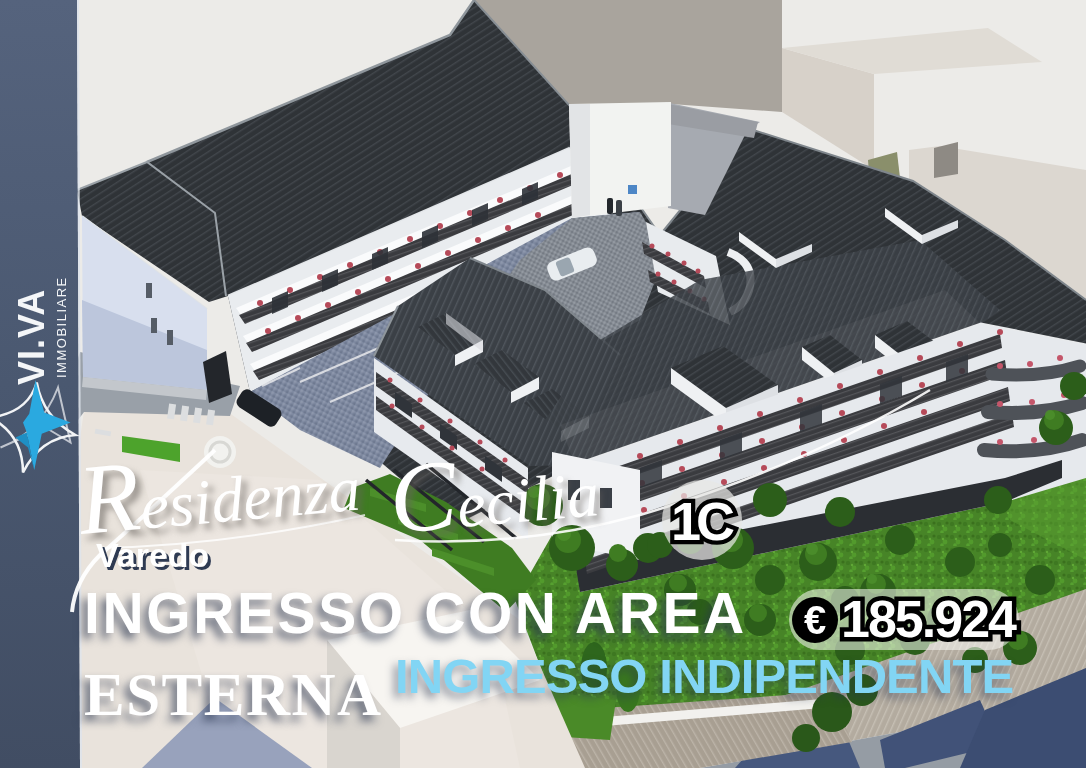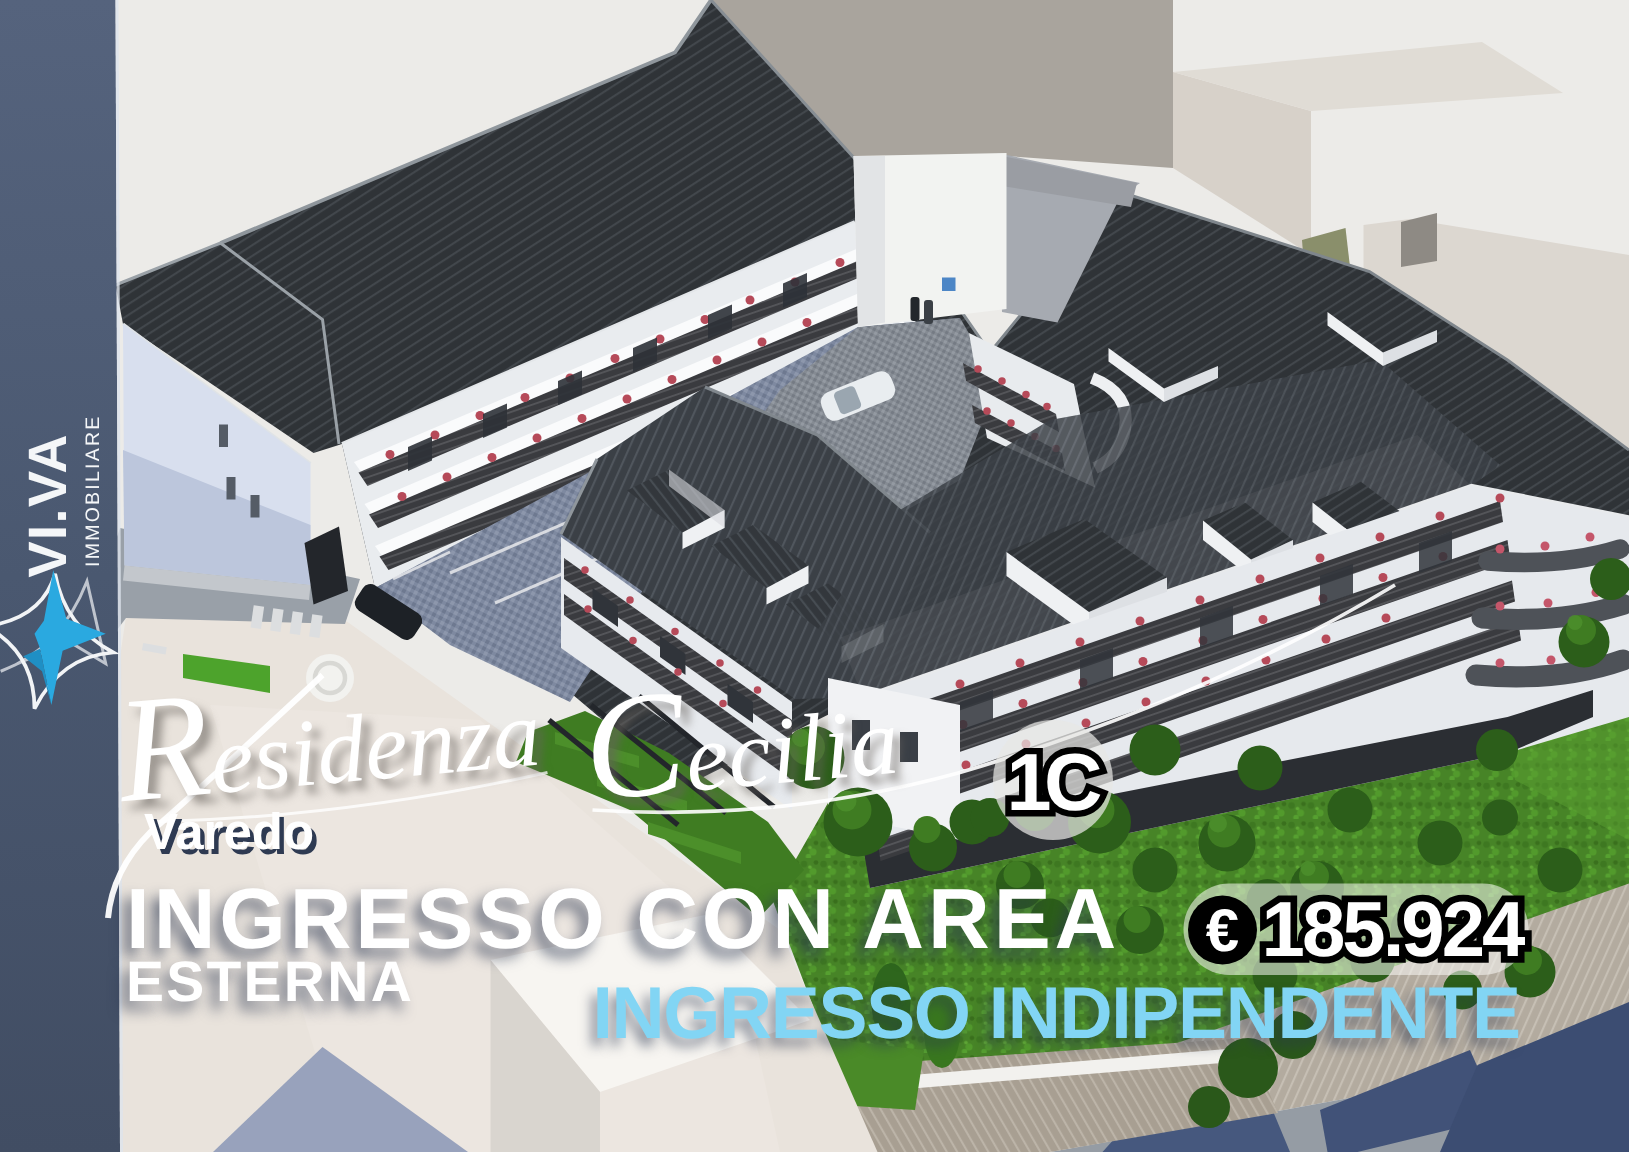"ESTERNA" div { font-family: Liberation Sans, sans-serif -> Liberation Serif, serif; font-size: 38px -> 61px; top: 634px -> 660px }
